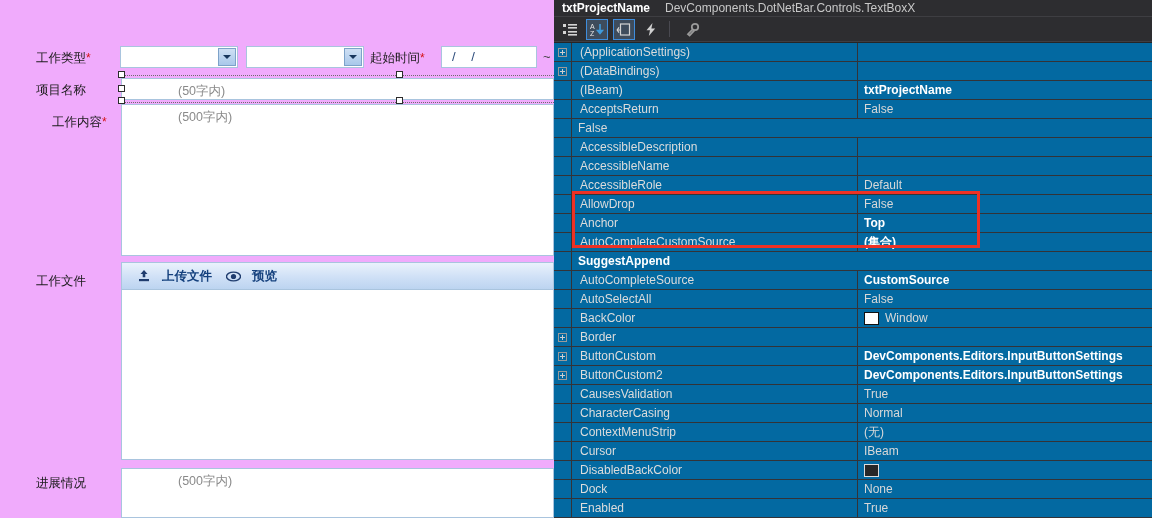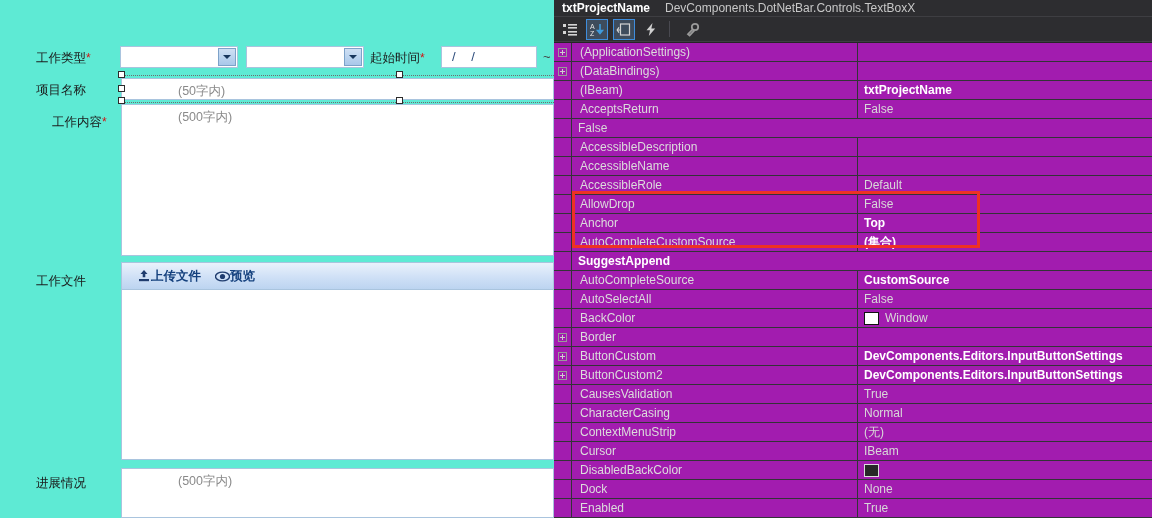"工作类型*" #designer { background: #5eead4 -> #f0abfc }
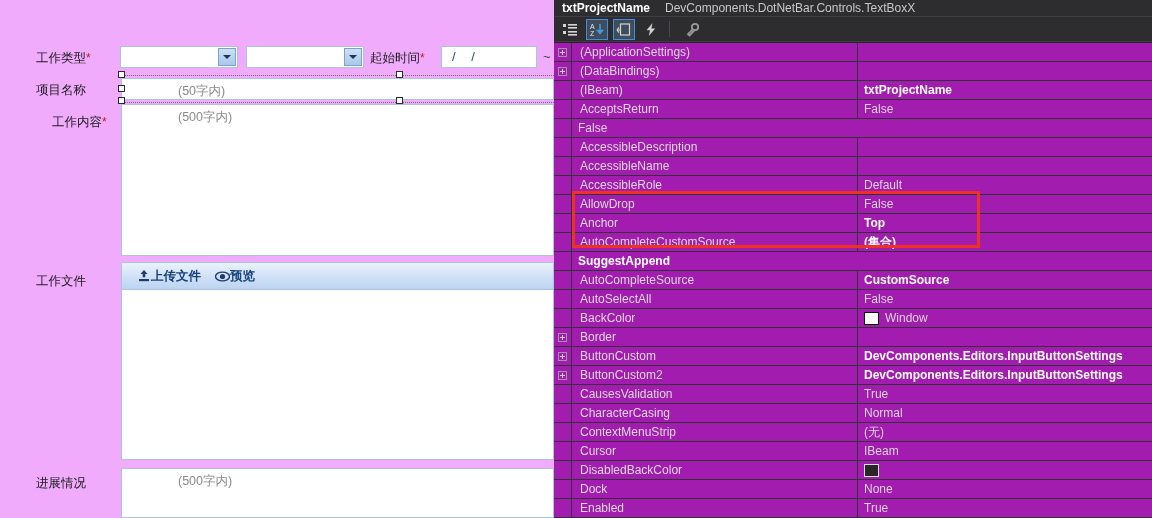"(ApplicationSettings)" #grid { background: #a21caf -> #0369a1 }
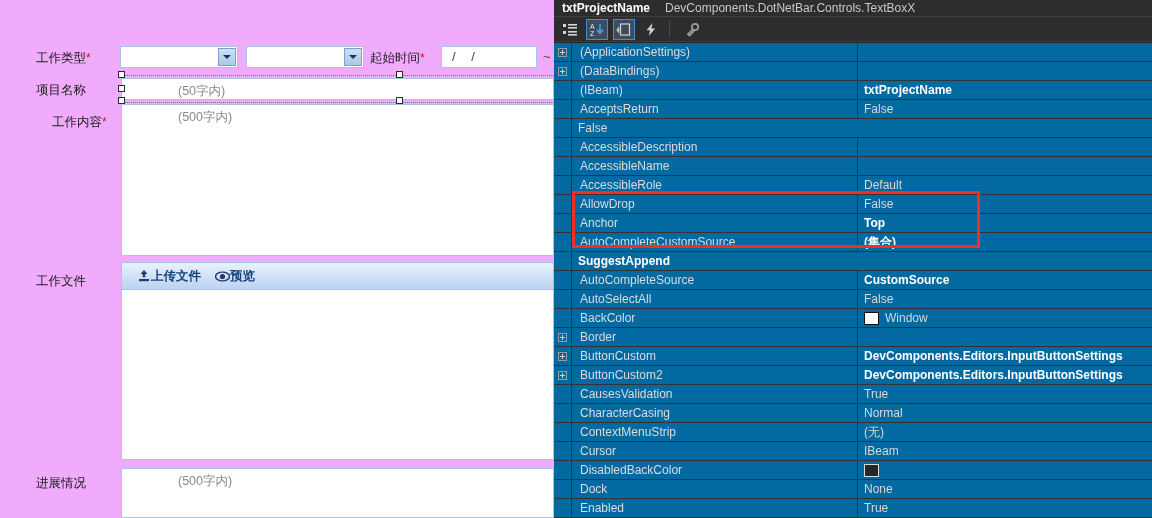"上传文件" .ubtn { gap: 0 -> 11px }
